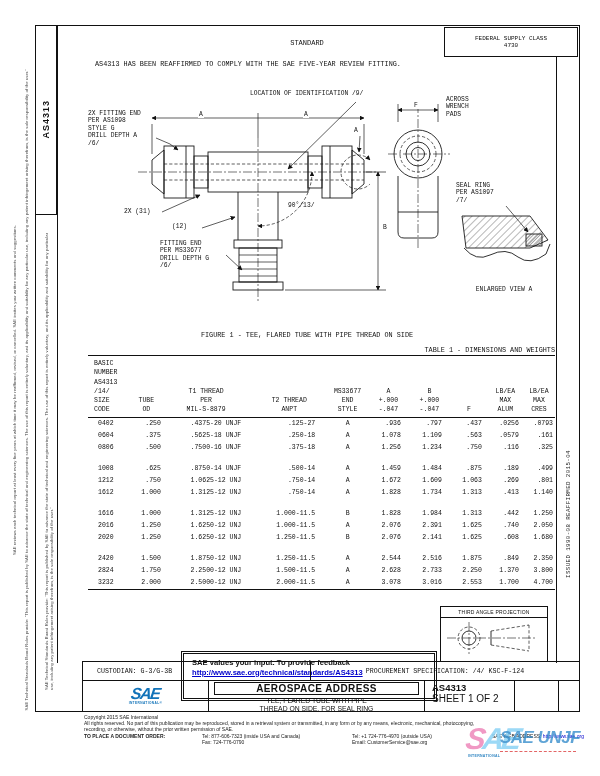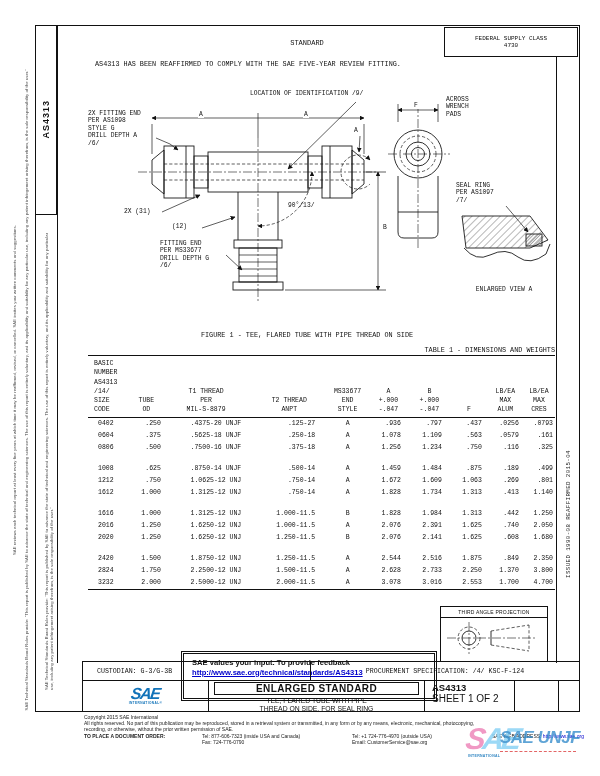"ENLARGED STANDARD" div.tb-head { text: ENLARGED STANDARD -> AEROSPACE ADDRESS }
